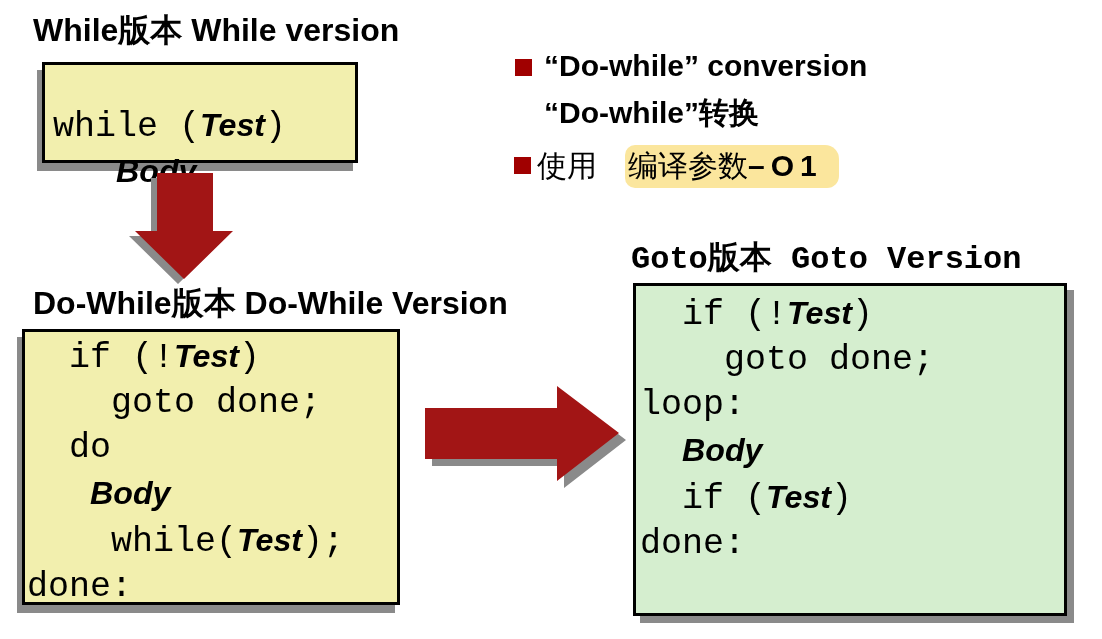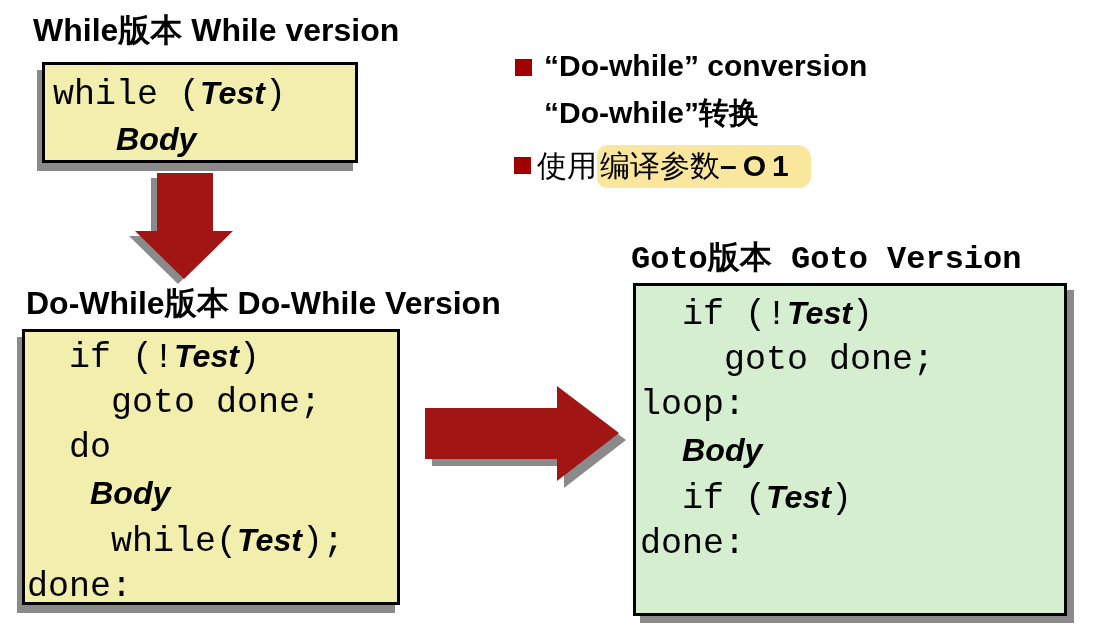"while (Test)" #while-code { margin-top: none -> 32px }
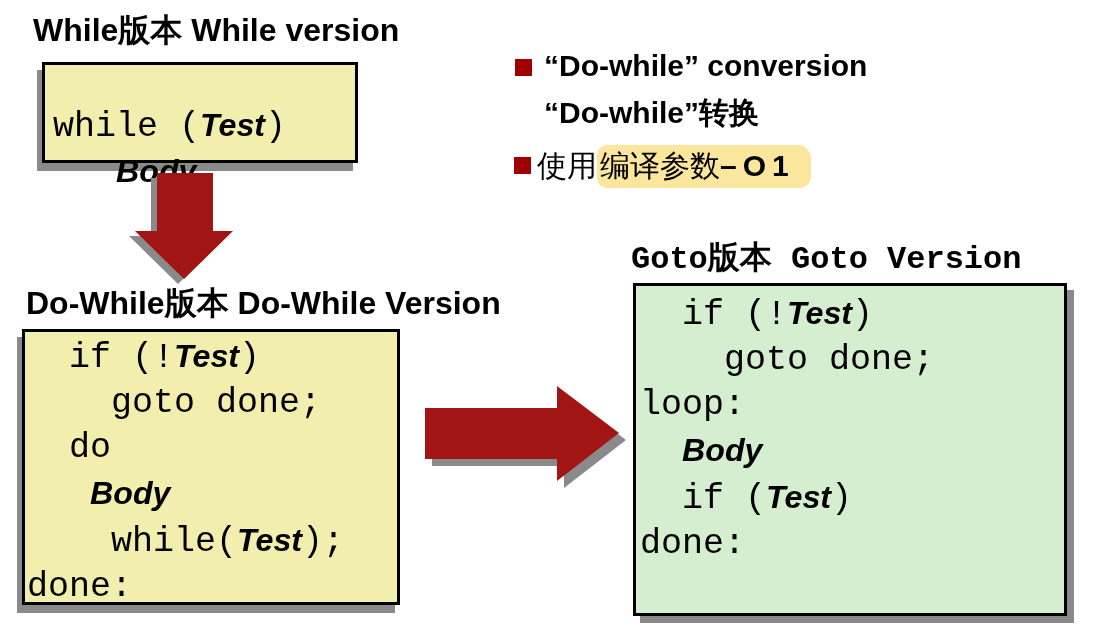"编译参数–O1" .hl-mark { margin-left: none -> 28px }
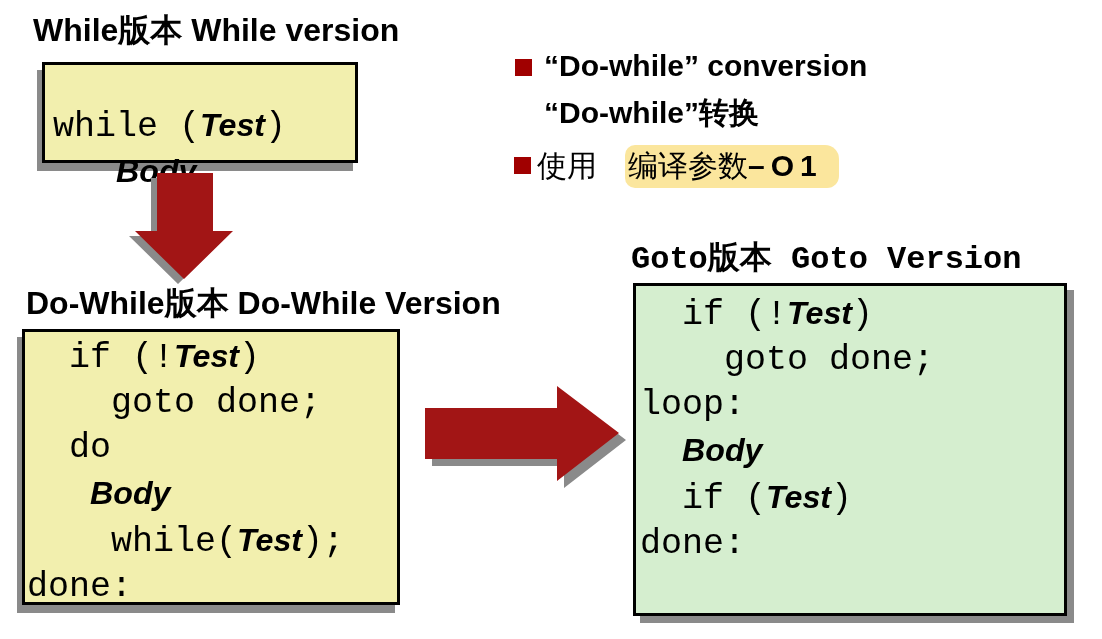"Do-While版本 Do-While Version" div.abs { left: 26px -> 33px }
